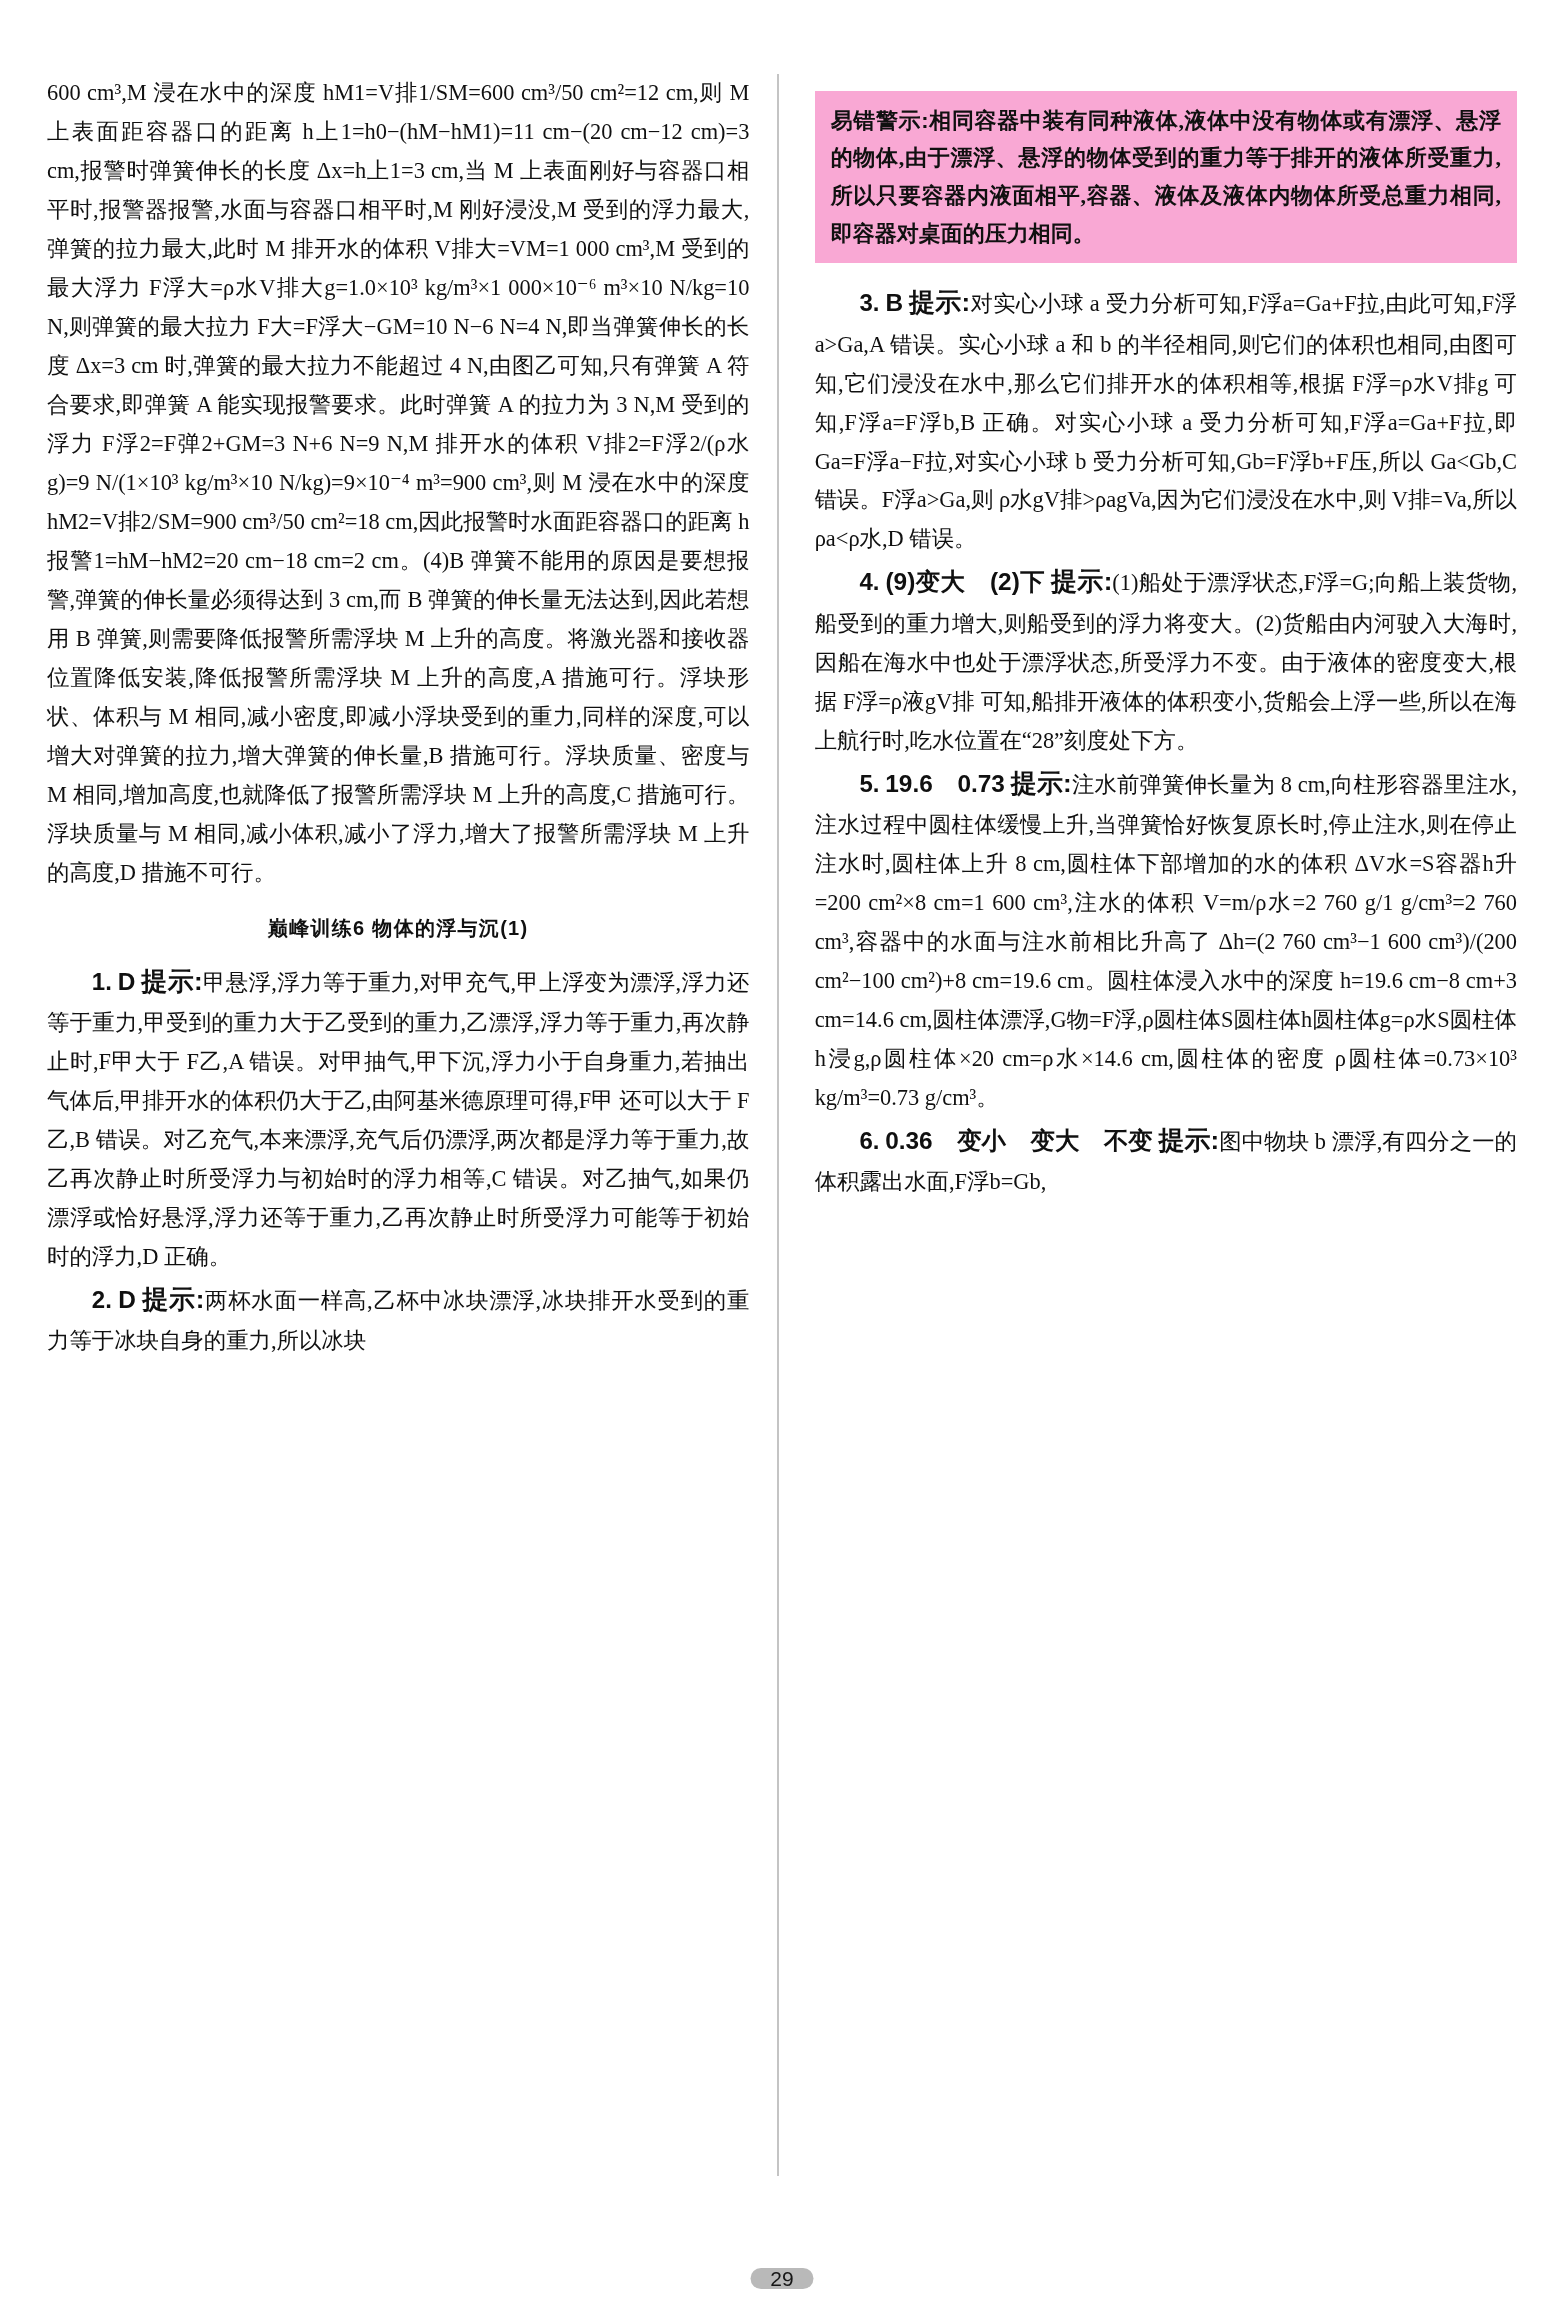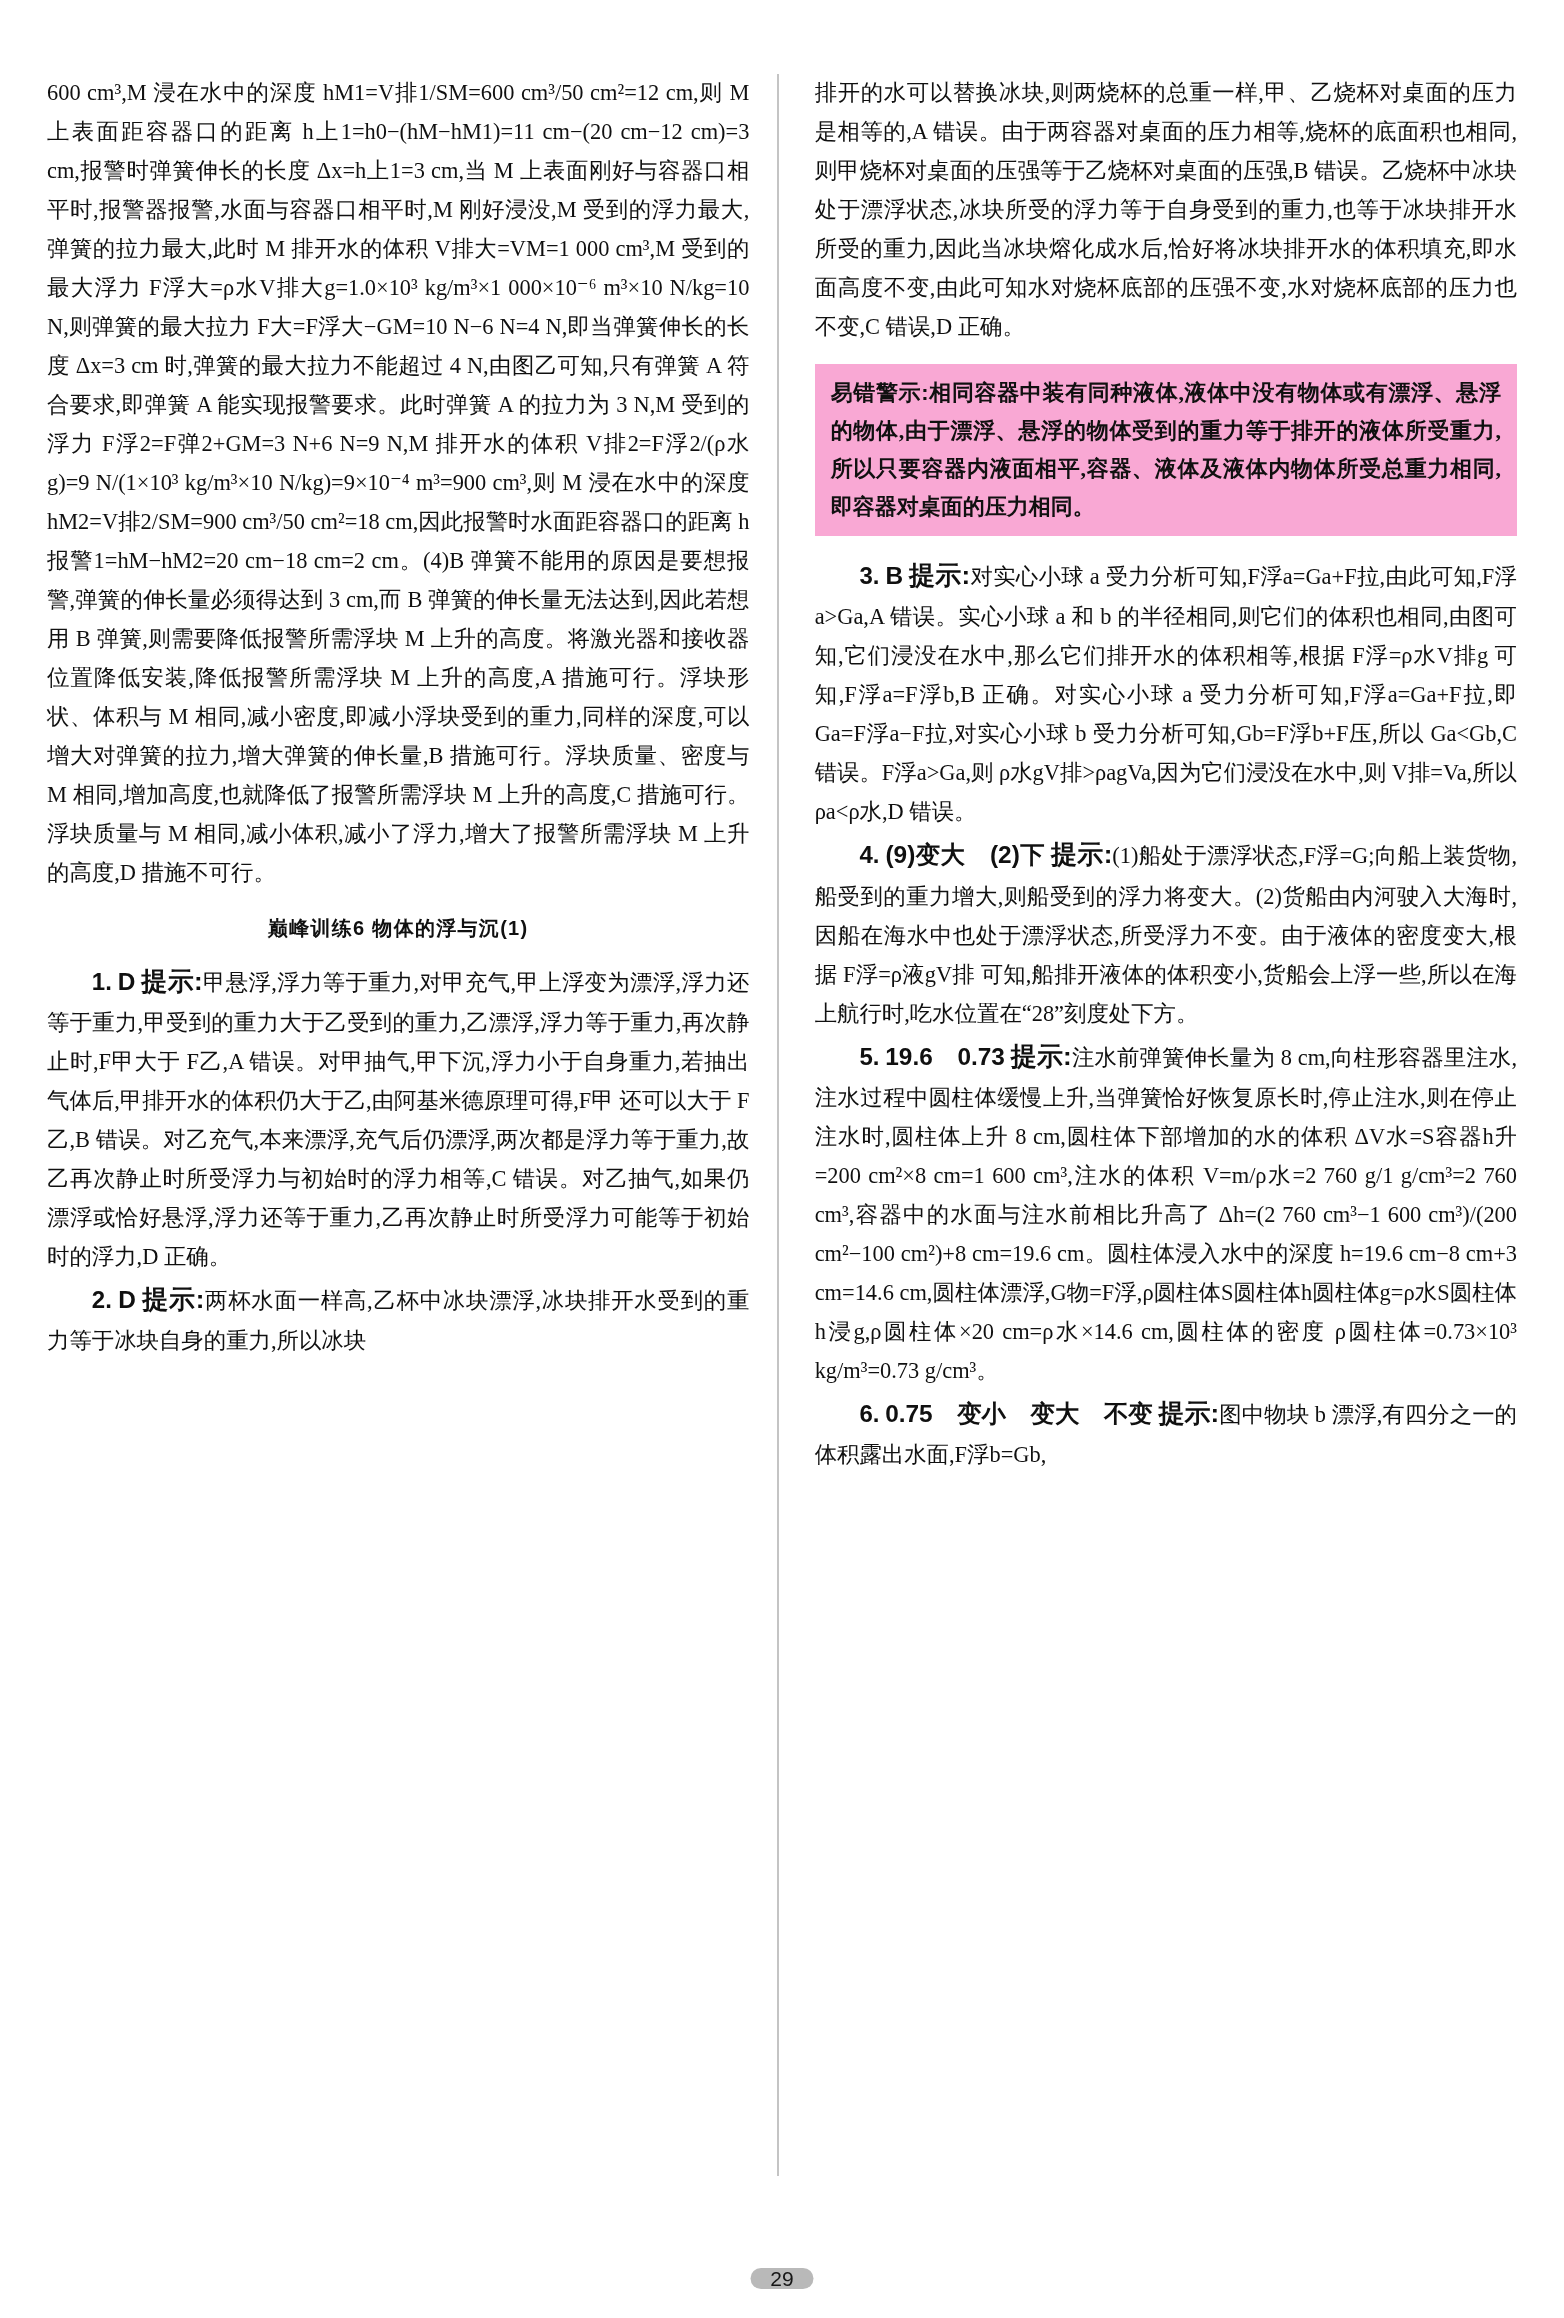"排开的水可以替换冰块,则两烧杯的总重一样,甲、乙烧杯对桌面的压力是相等的,A" p.body-text { html: <p>排开的水可以替换冰块,则两烧杯的总重一样,甲、乙烧杯对桌面的压力是相等的,A 错误。由于两容器对桌面的压力相等,烧杯的底面积也相同,则甲烧杯对桌面的压强等于乙烧杯对桌面的压强,B 错误。乙烧杯中冰块处于漂浮状态,冰块所受的浮力等于自身受到的重力,也等于冰块排开水所受的重力,因此当冰块熔化成水后,恰好将冰块排开水的体积填充,即水面高度不变,由此可知水对烧杯底部的压强不变,水对烧杯底部的压力也不变,C 错误,D 正确。</p> -> none }
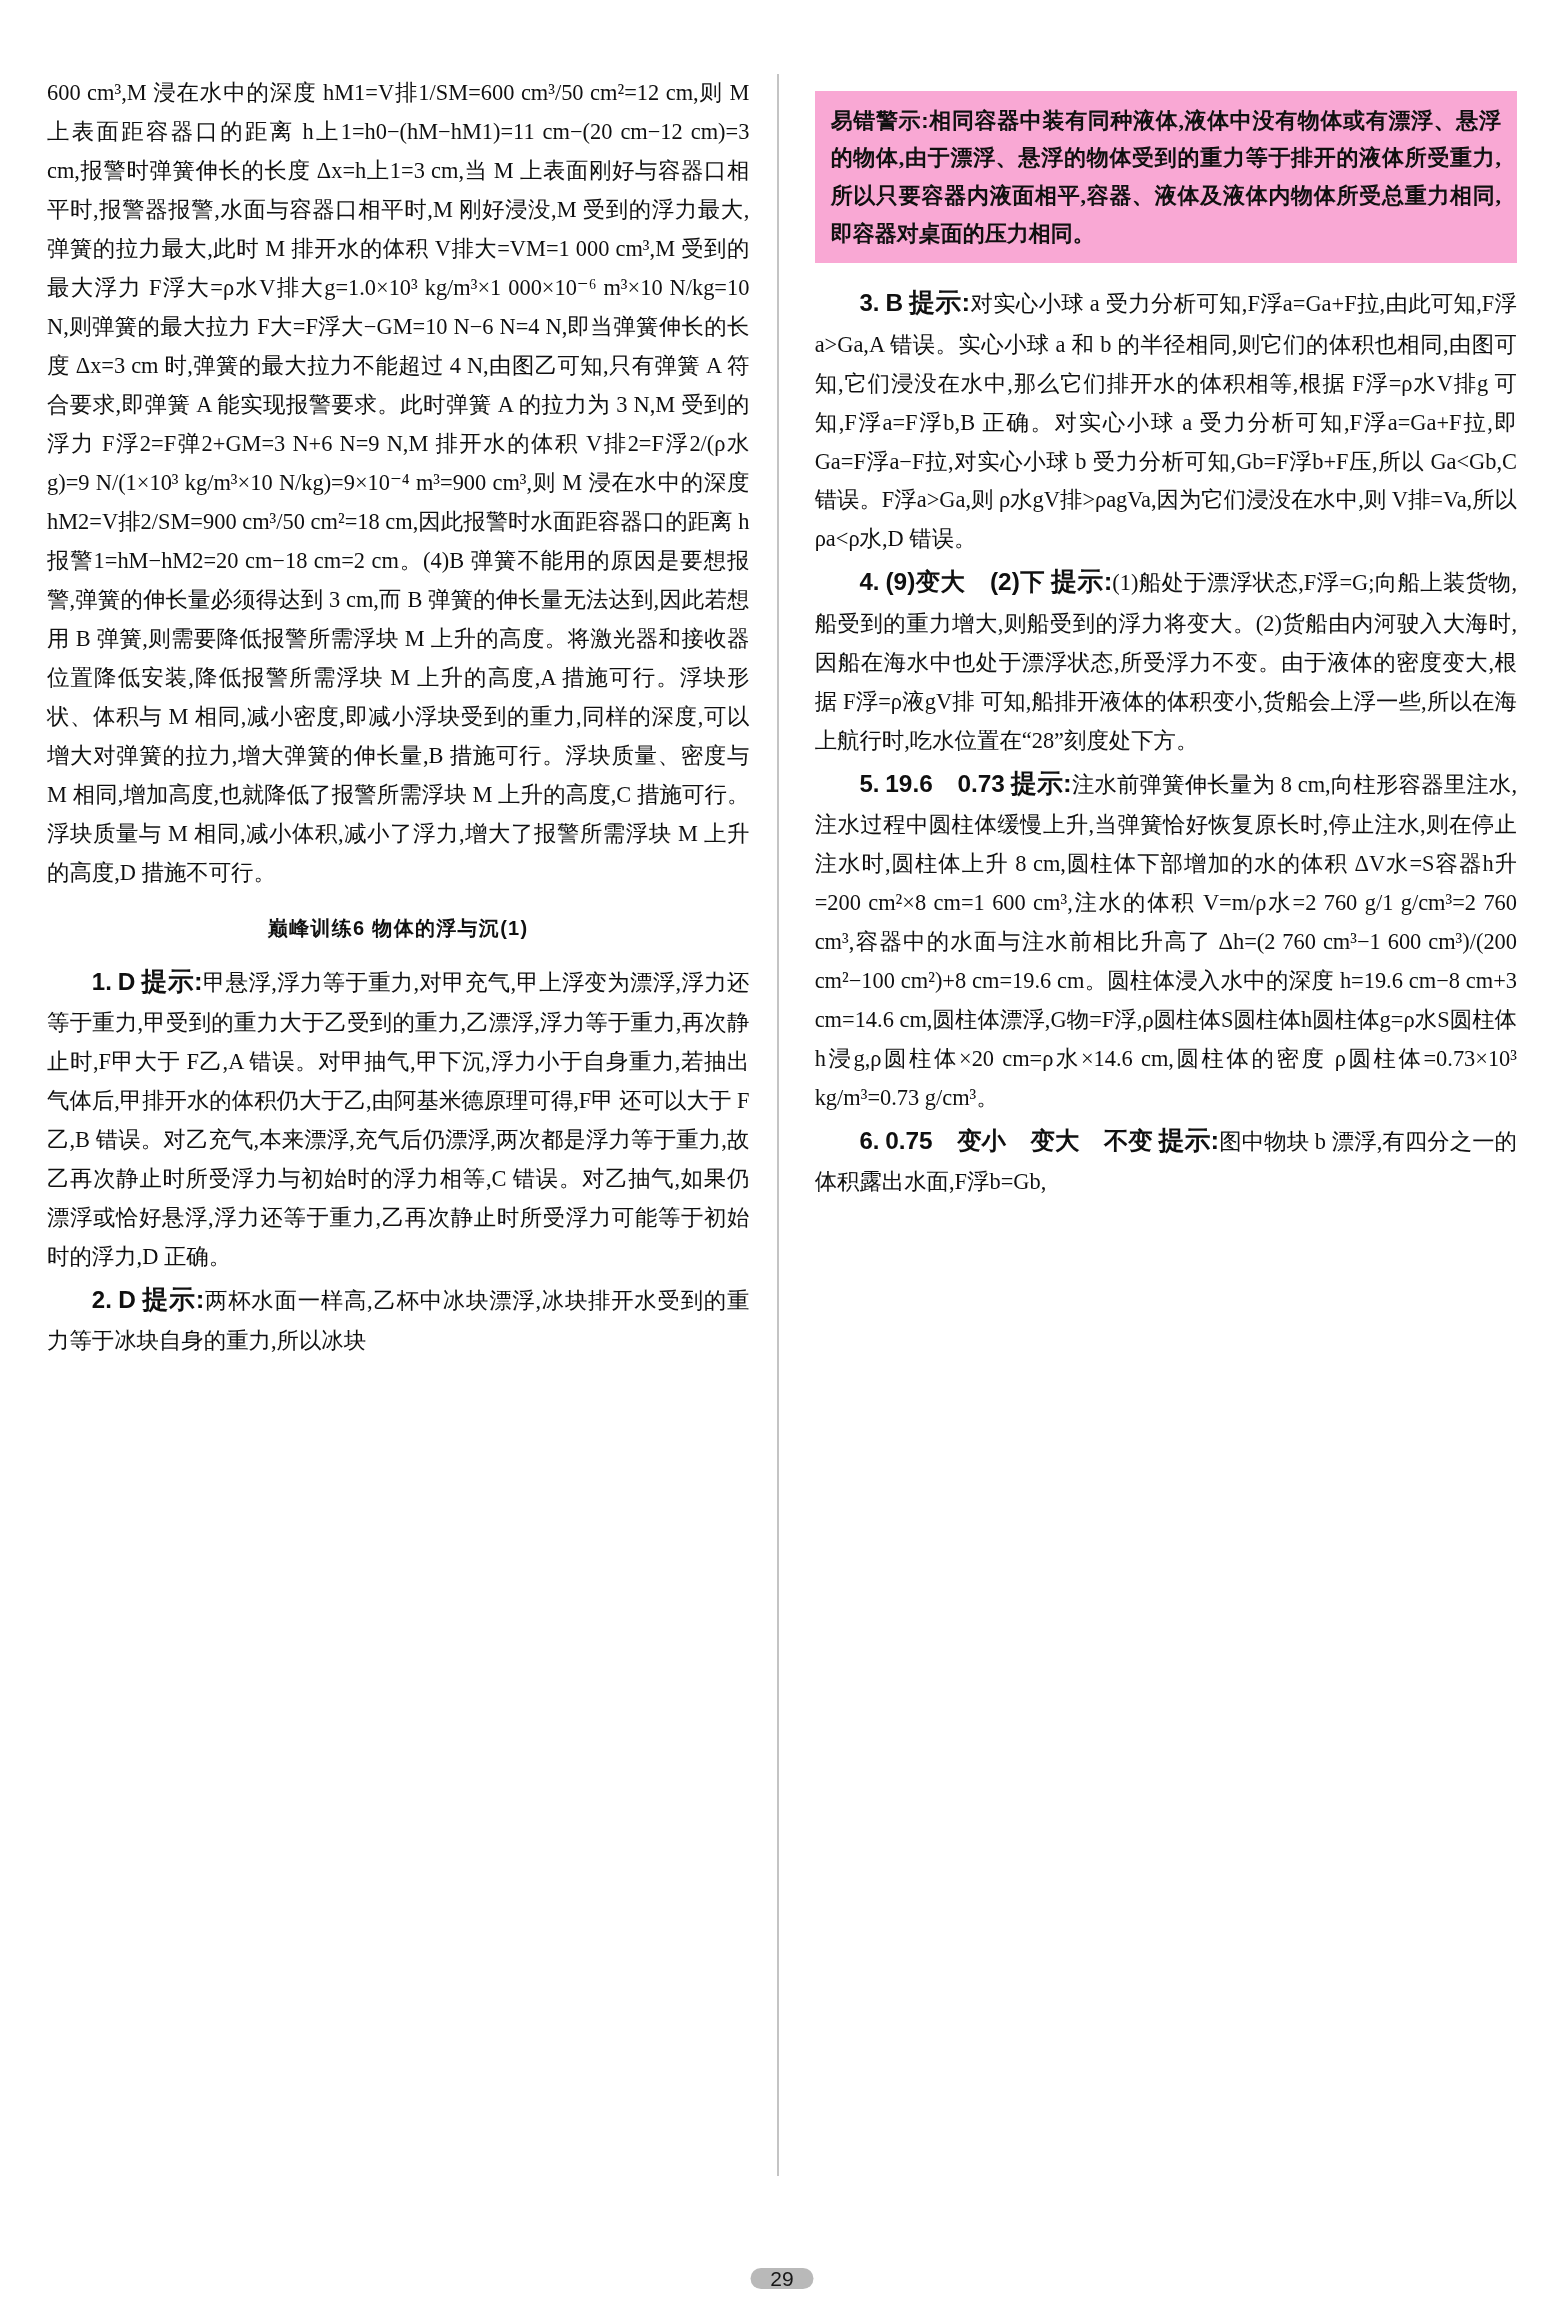"0.75 变小 变大 不变" span.ans { text: 0.75 -> 0.36 }
